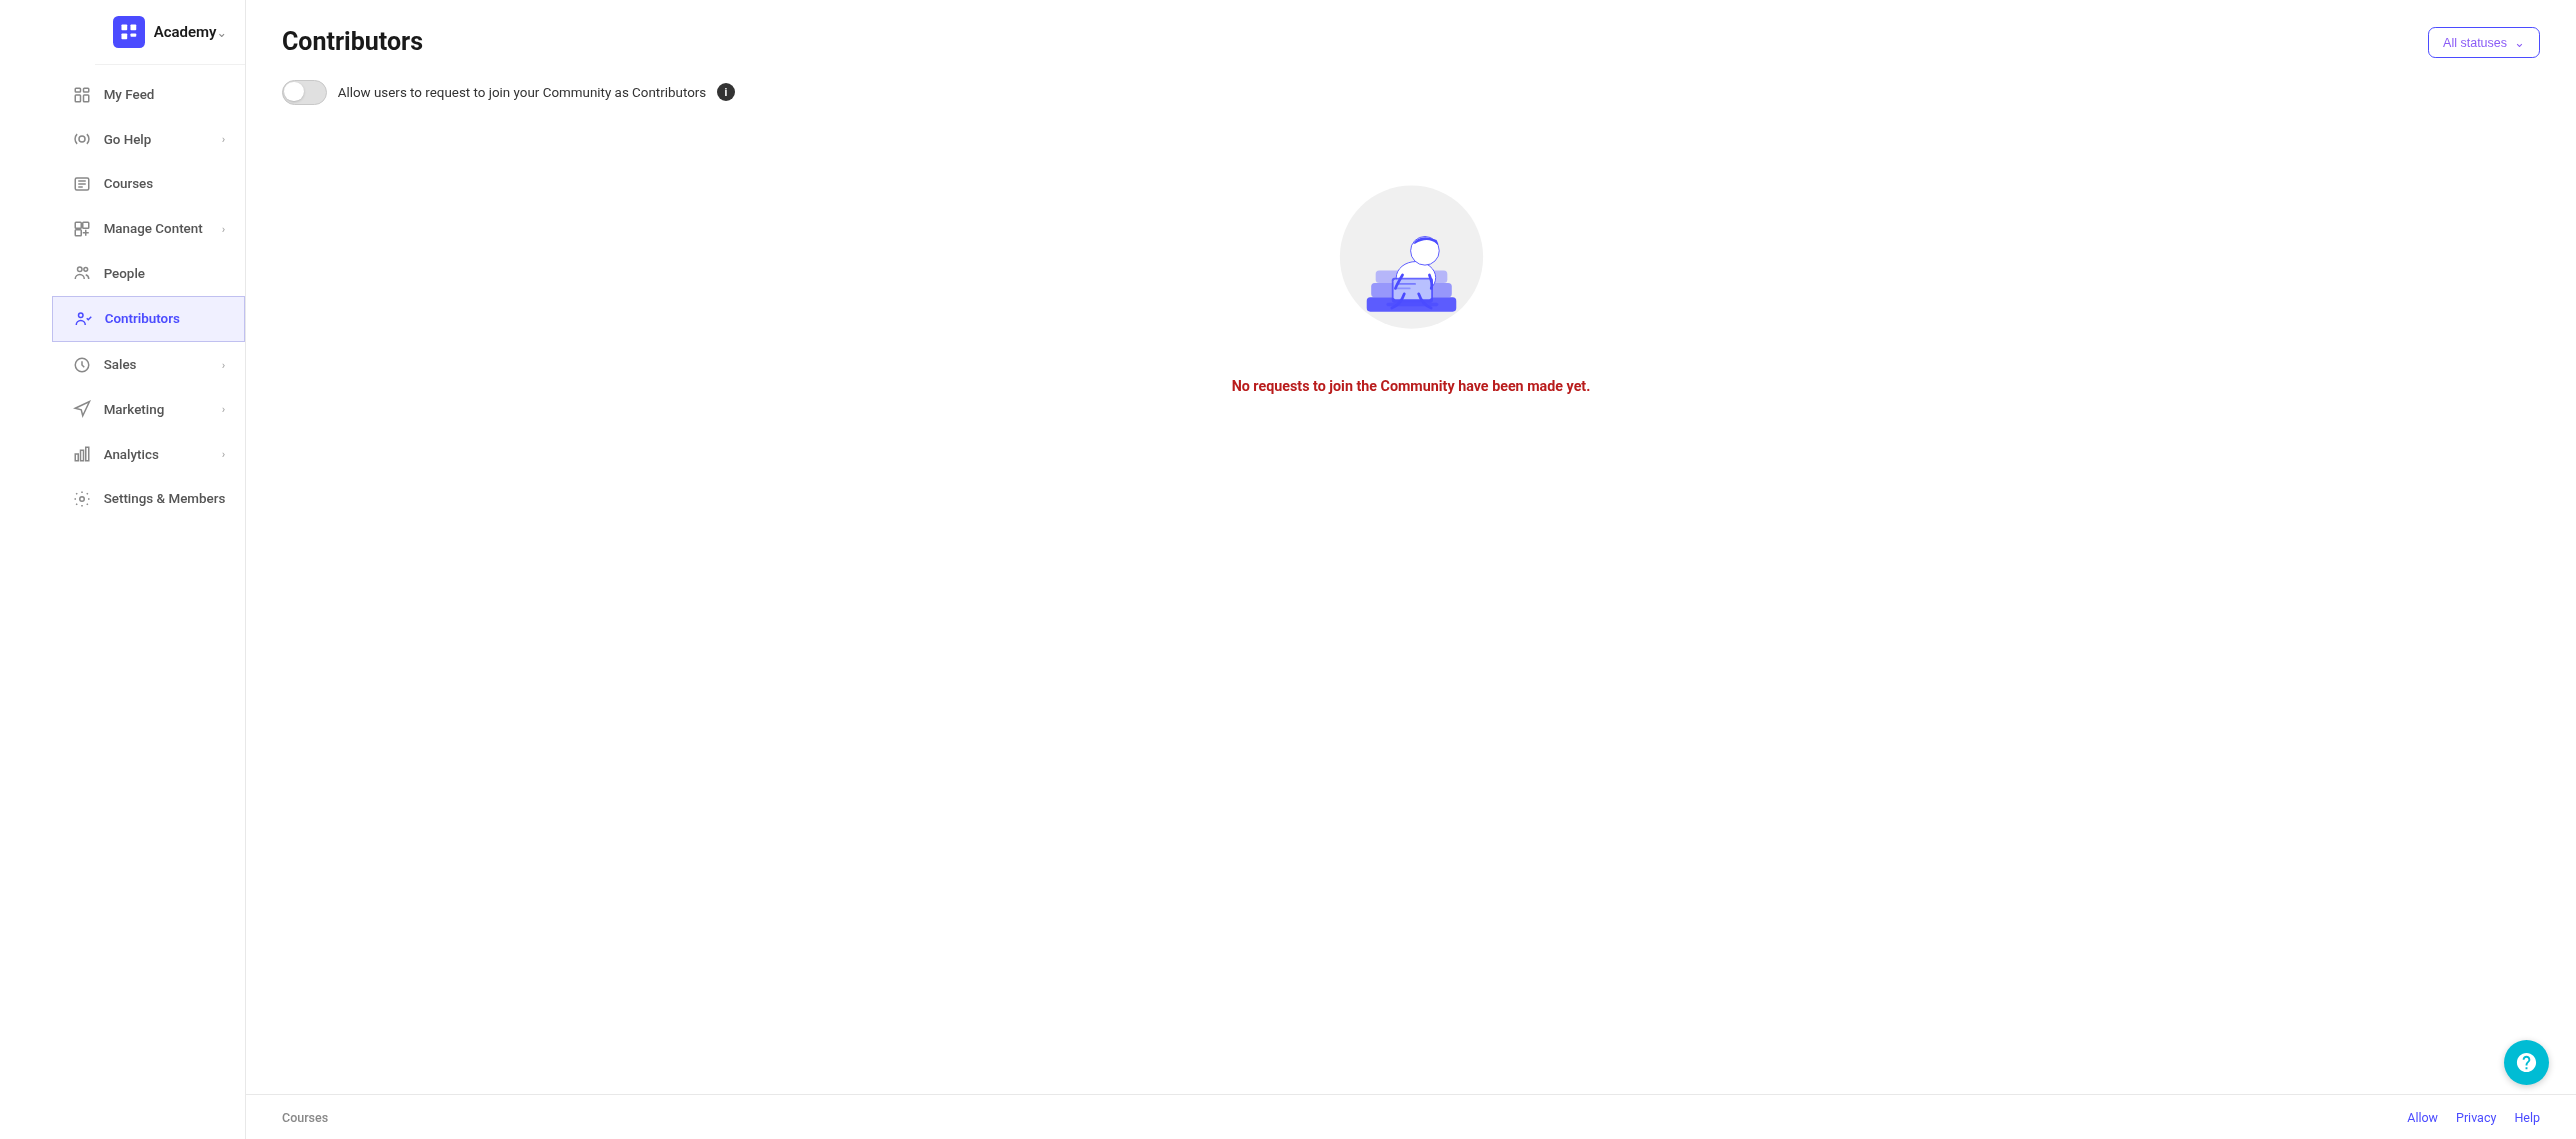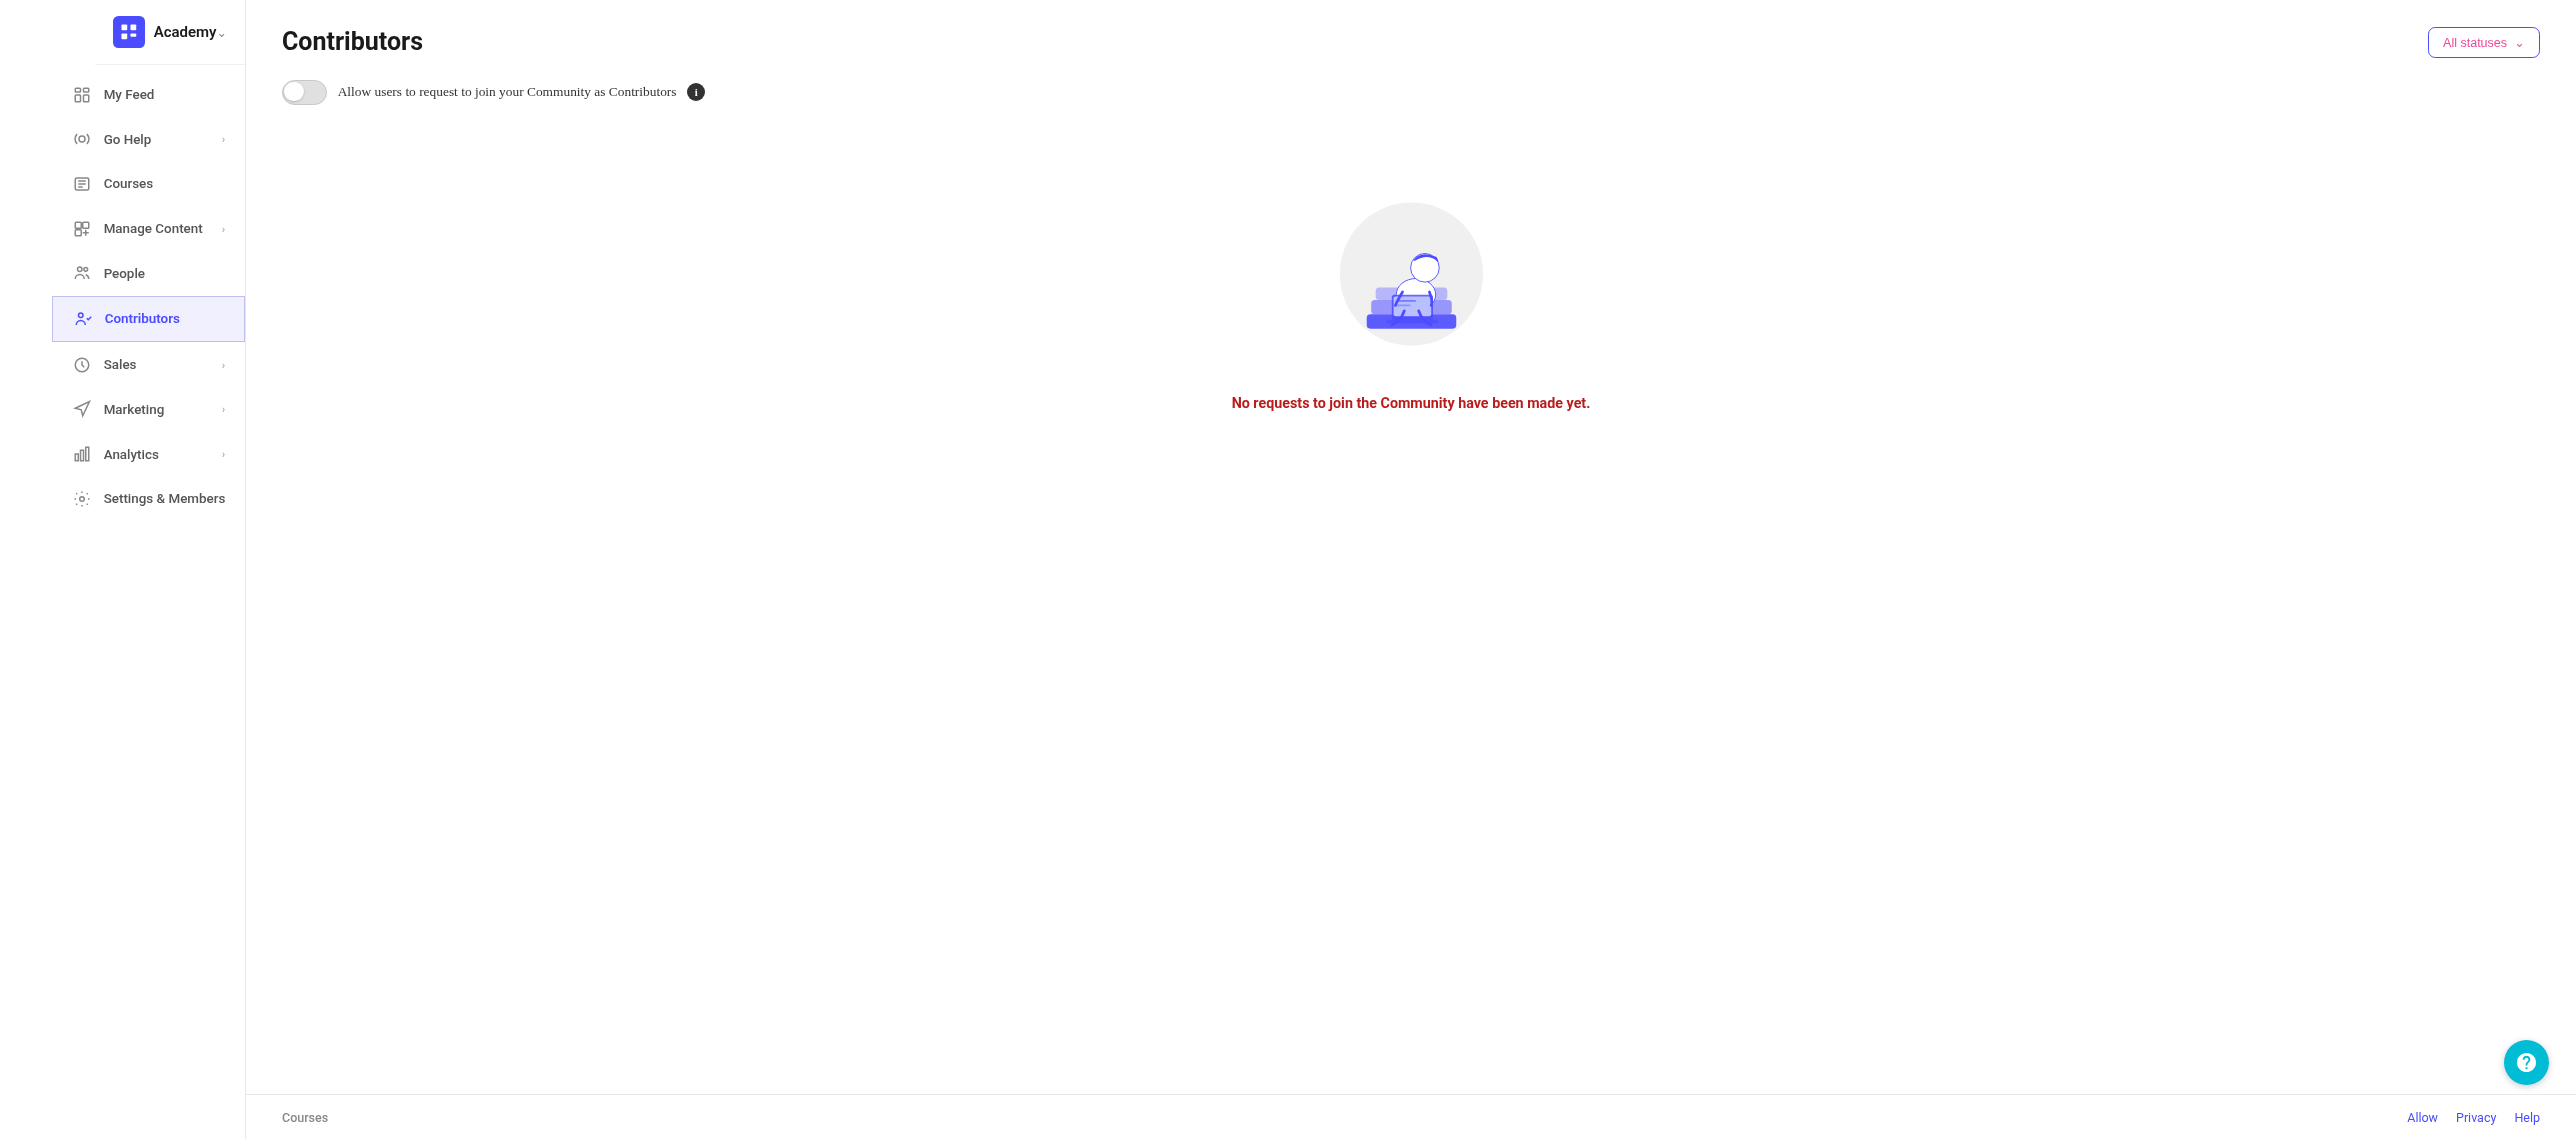"All statuses" .status-dropdown { color: #ec4899 -> #8b5cf6 }
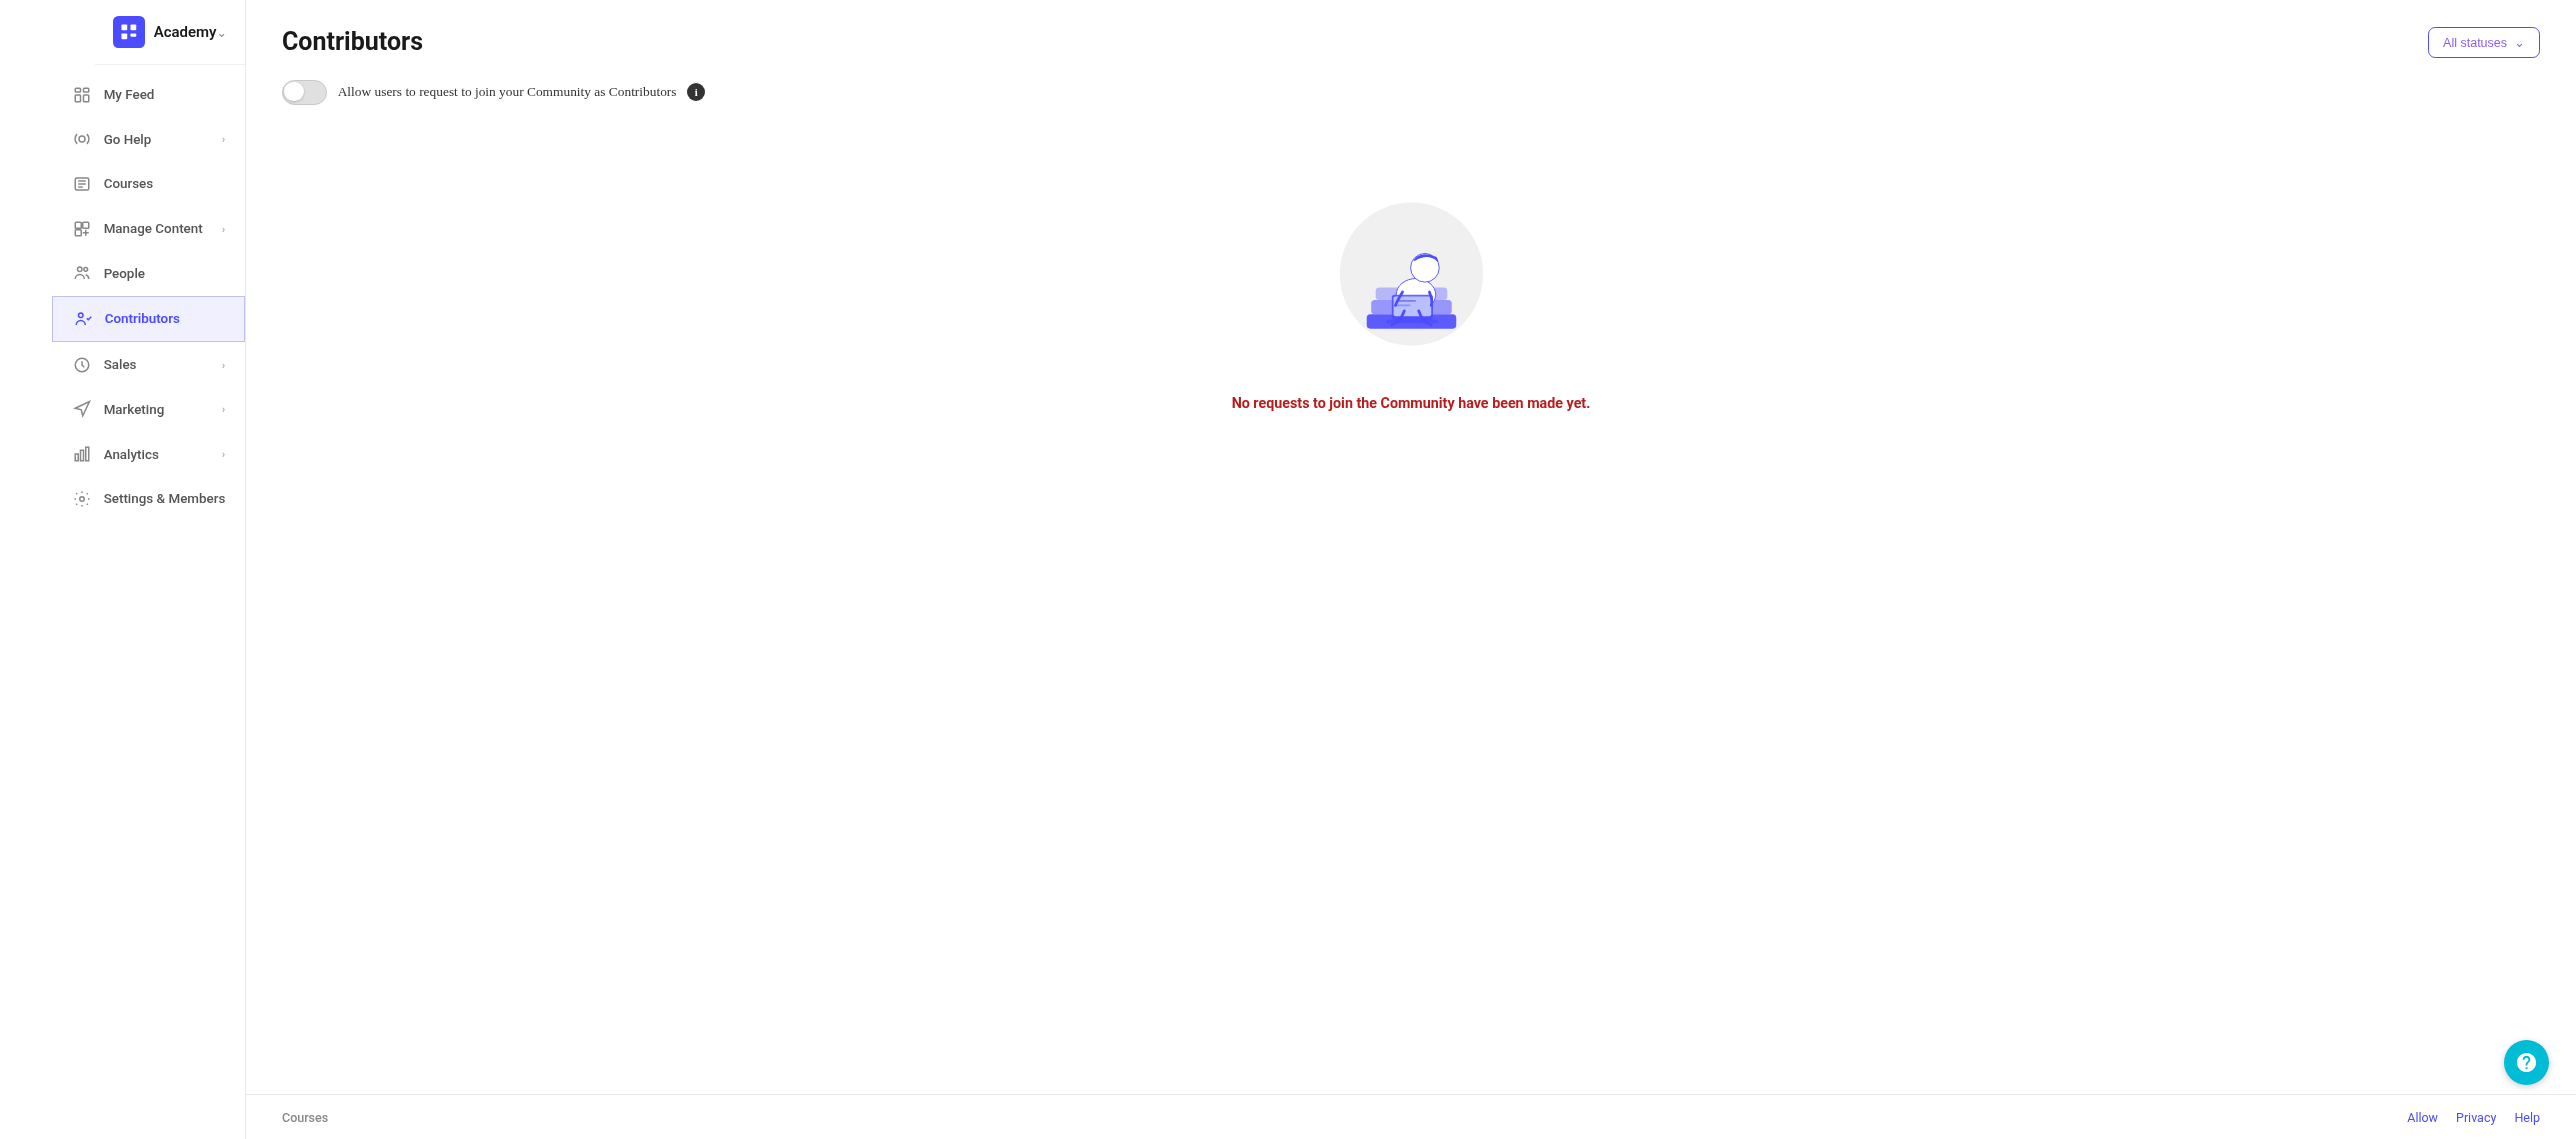"Allow users to request to" .toggle-row { font-family: Liberation Serif, serif -> none; margin-bottom: 48px -> 31px }
